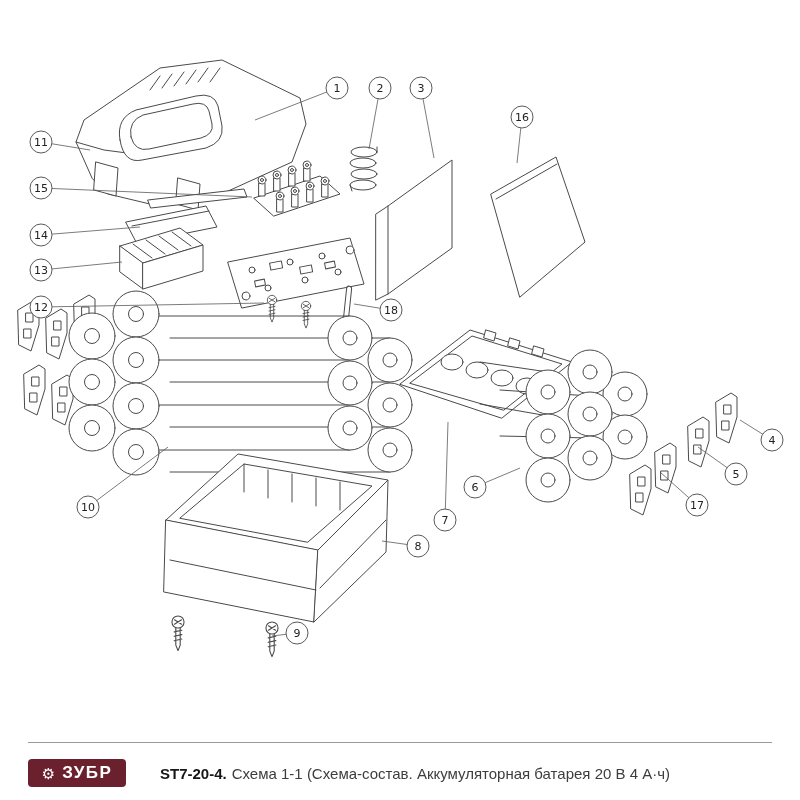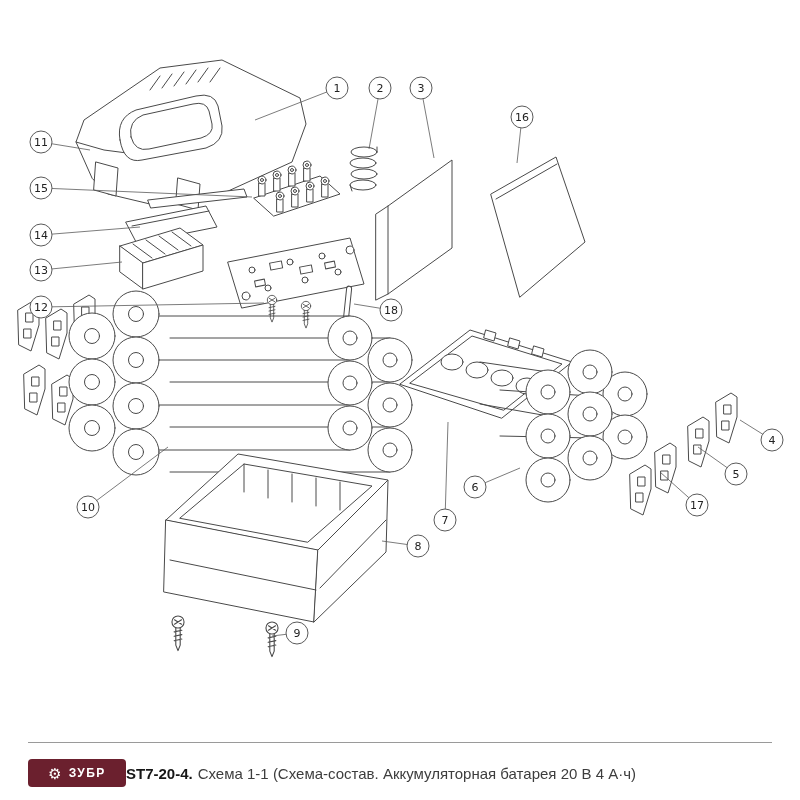"ЗУБР" .logo-text { font-size: 12px -> 17px }
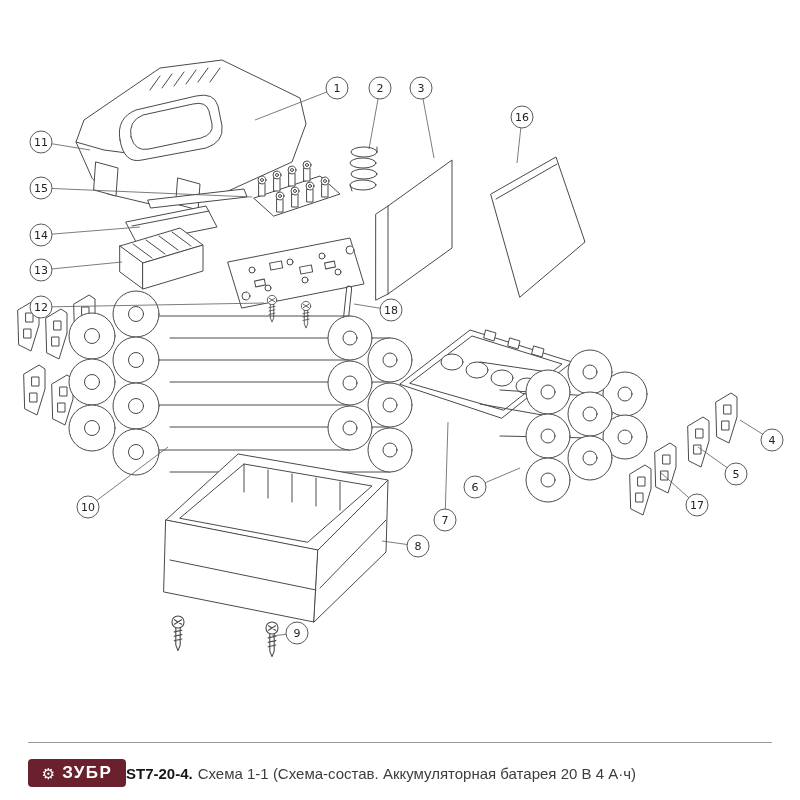"ST7-20-4. Схема 1-1 (Схема-состав." .caption { margin-left: none -> 34px }
